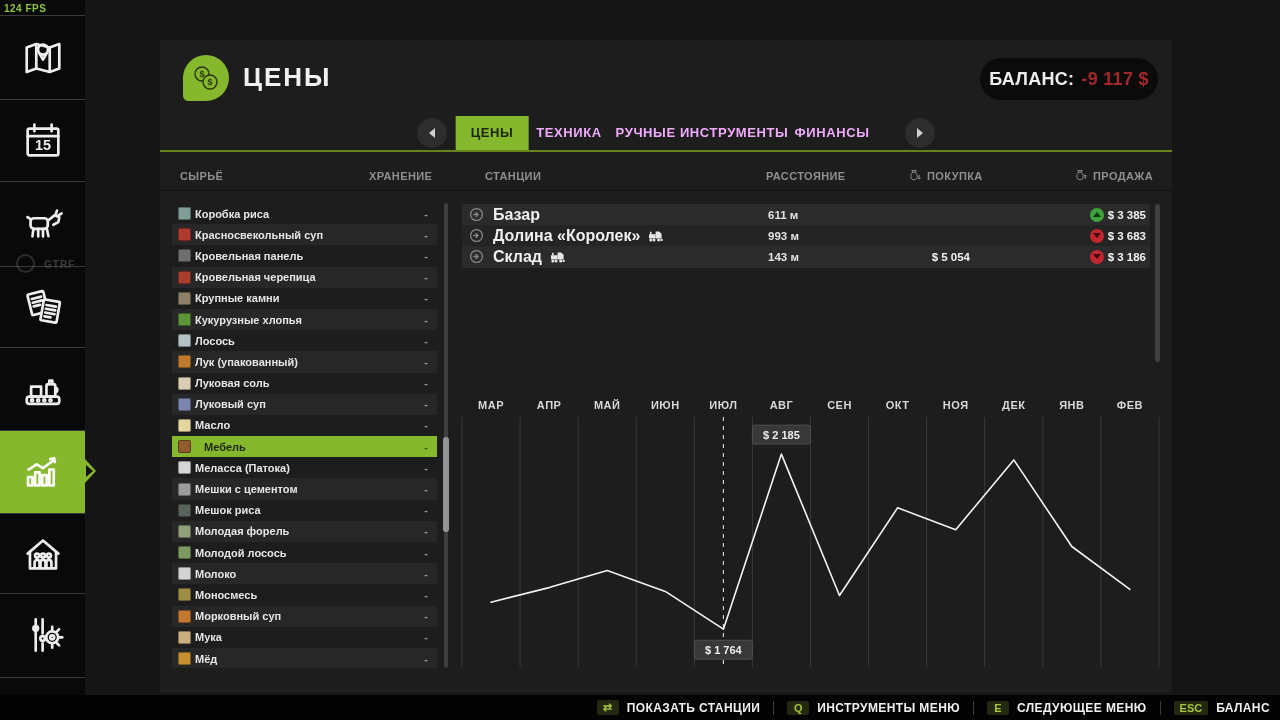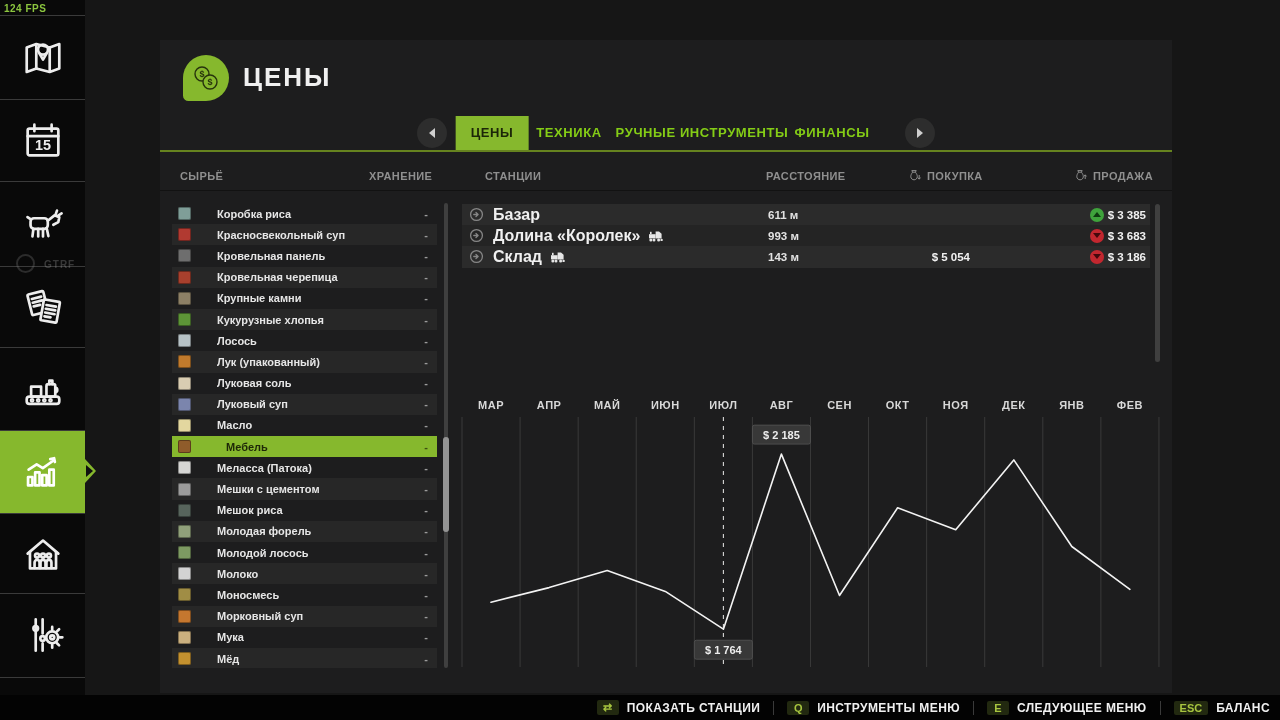"БАЛАНС:" div { html: none -> <div> <span>БАЛАНС:</span> <span>-9 117 $</span> </div> }
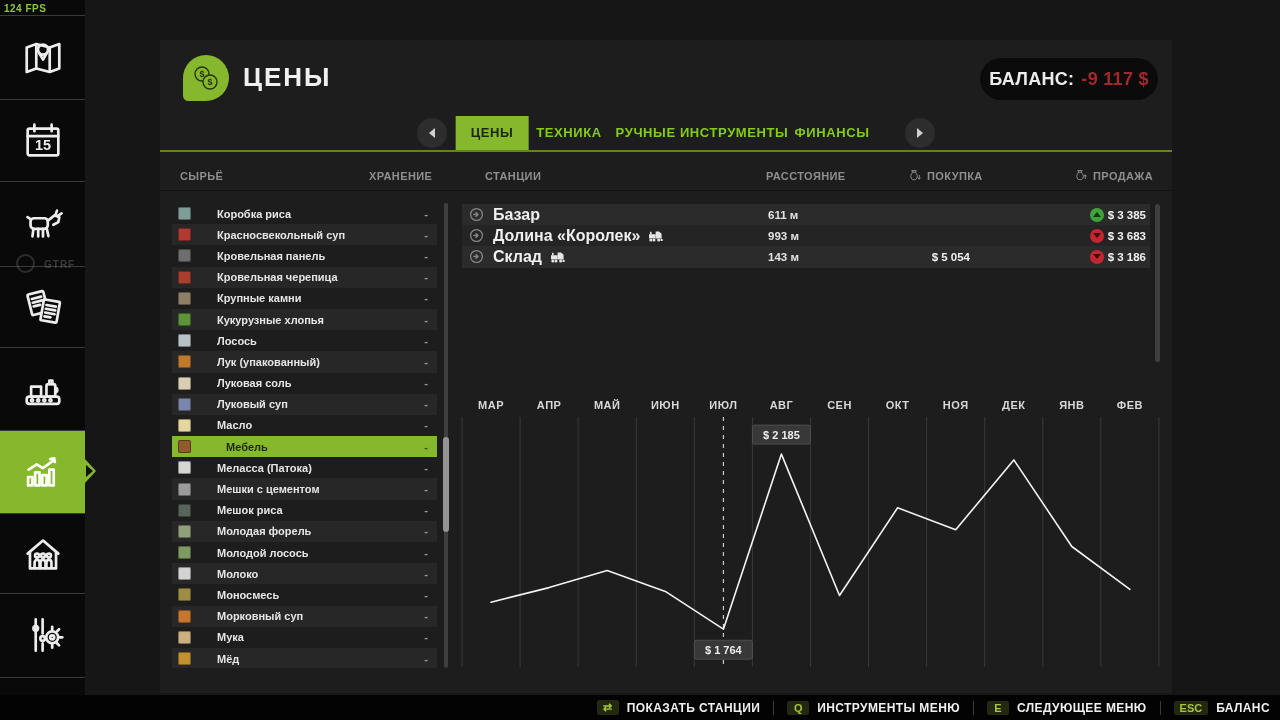"ТЕХНИКА" .tab { color: #84cc16 -> #f0abfc }
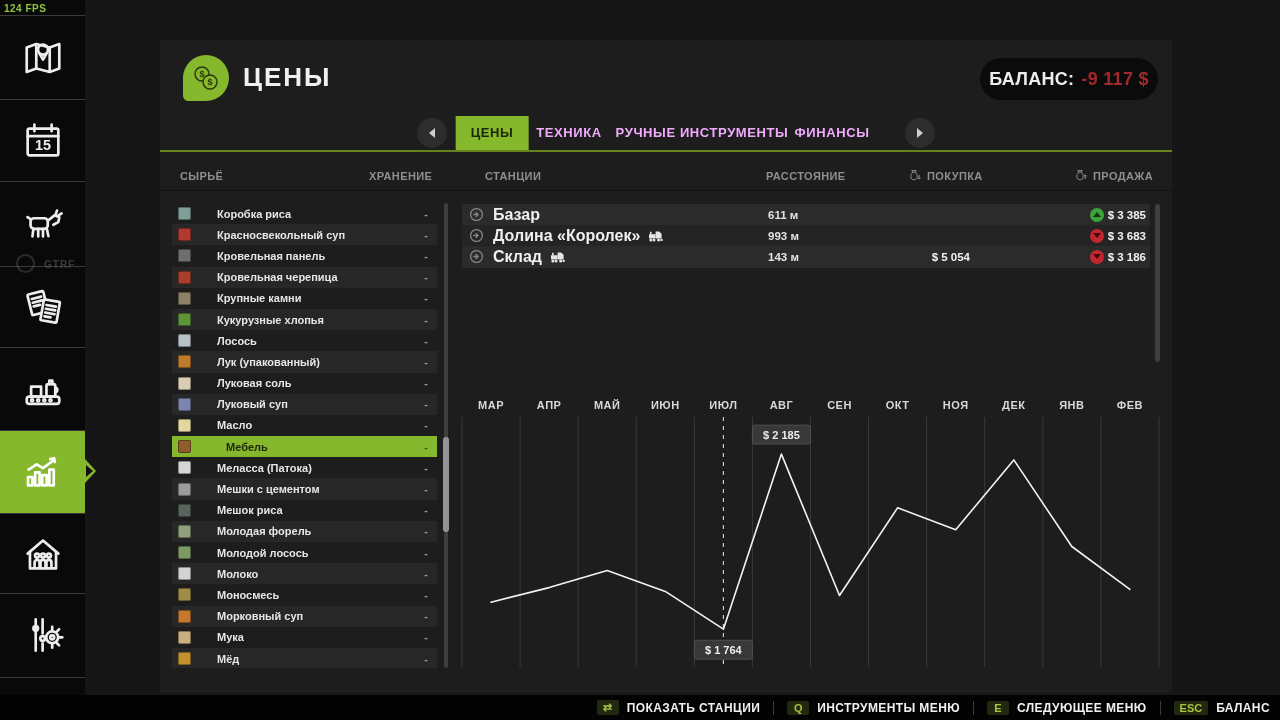"Коробка риса" .c-label { margin-left: 26px -> 4px }
